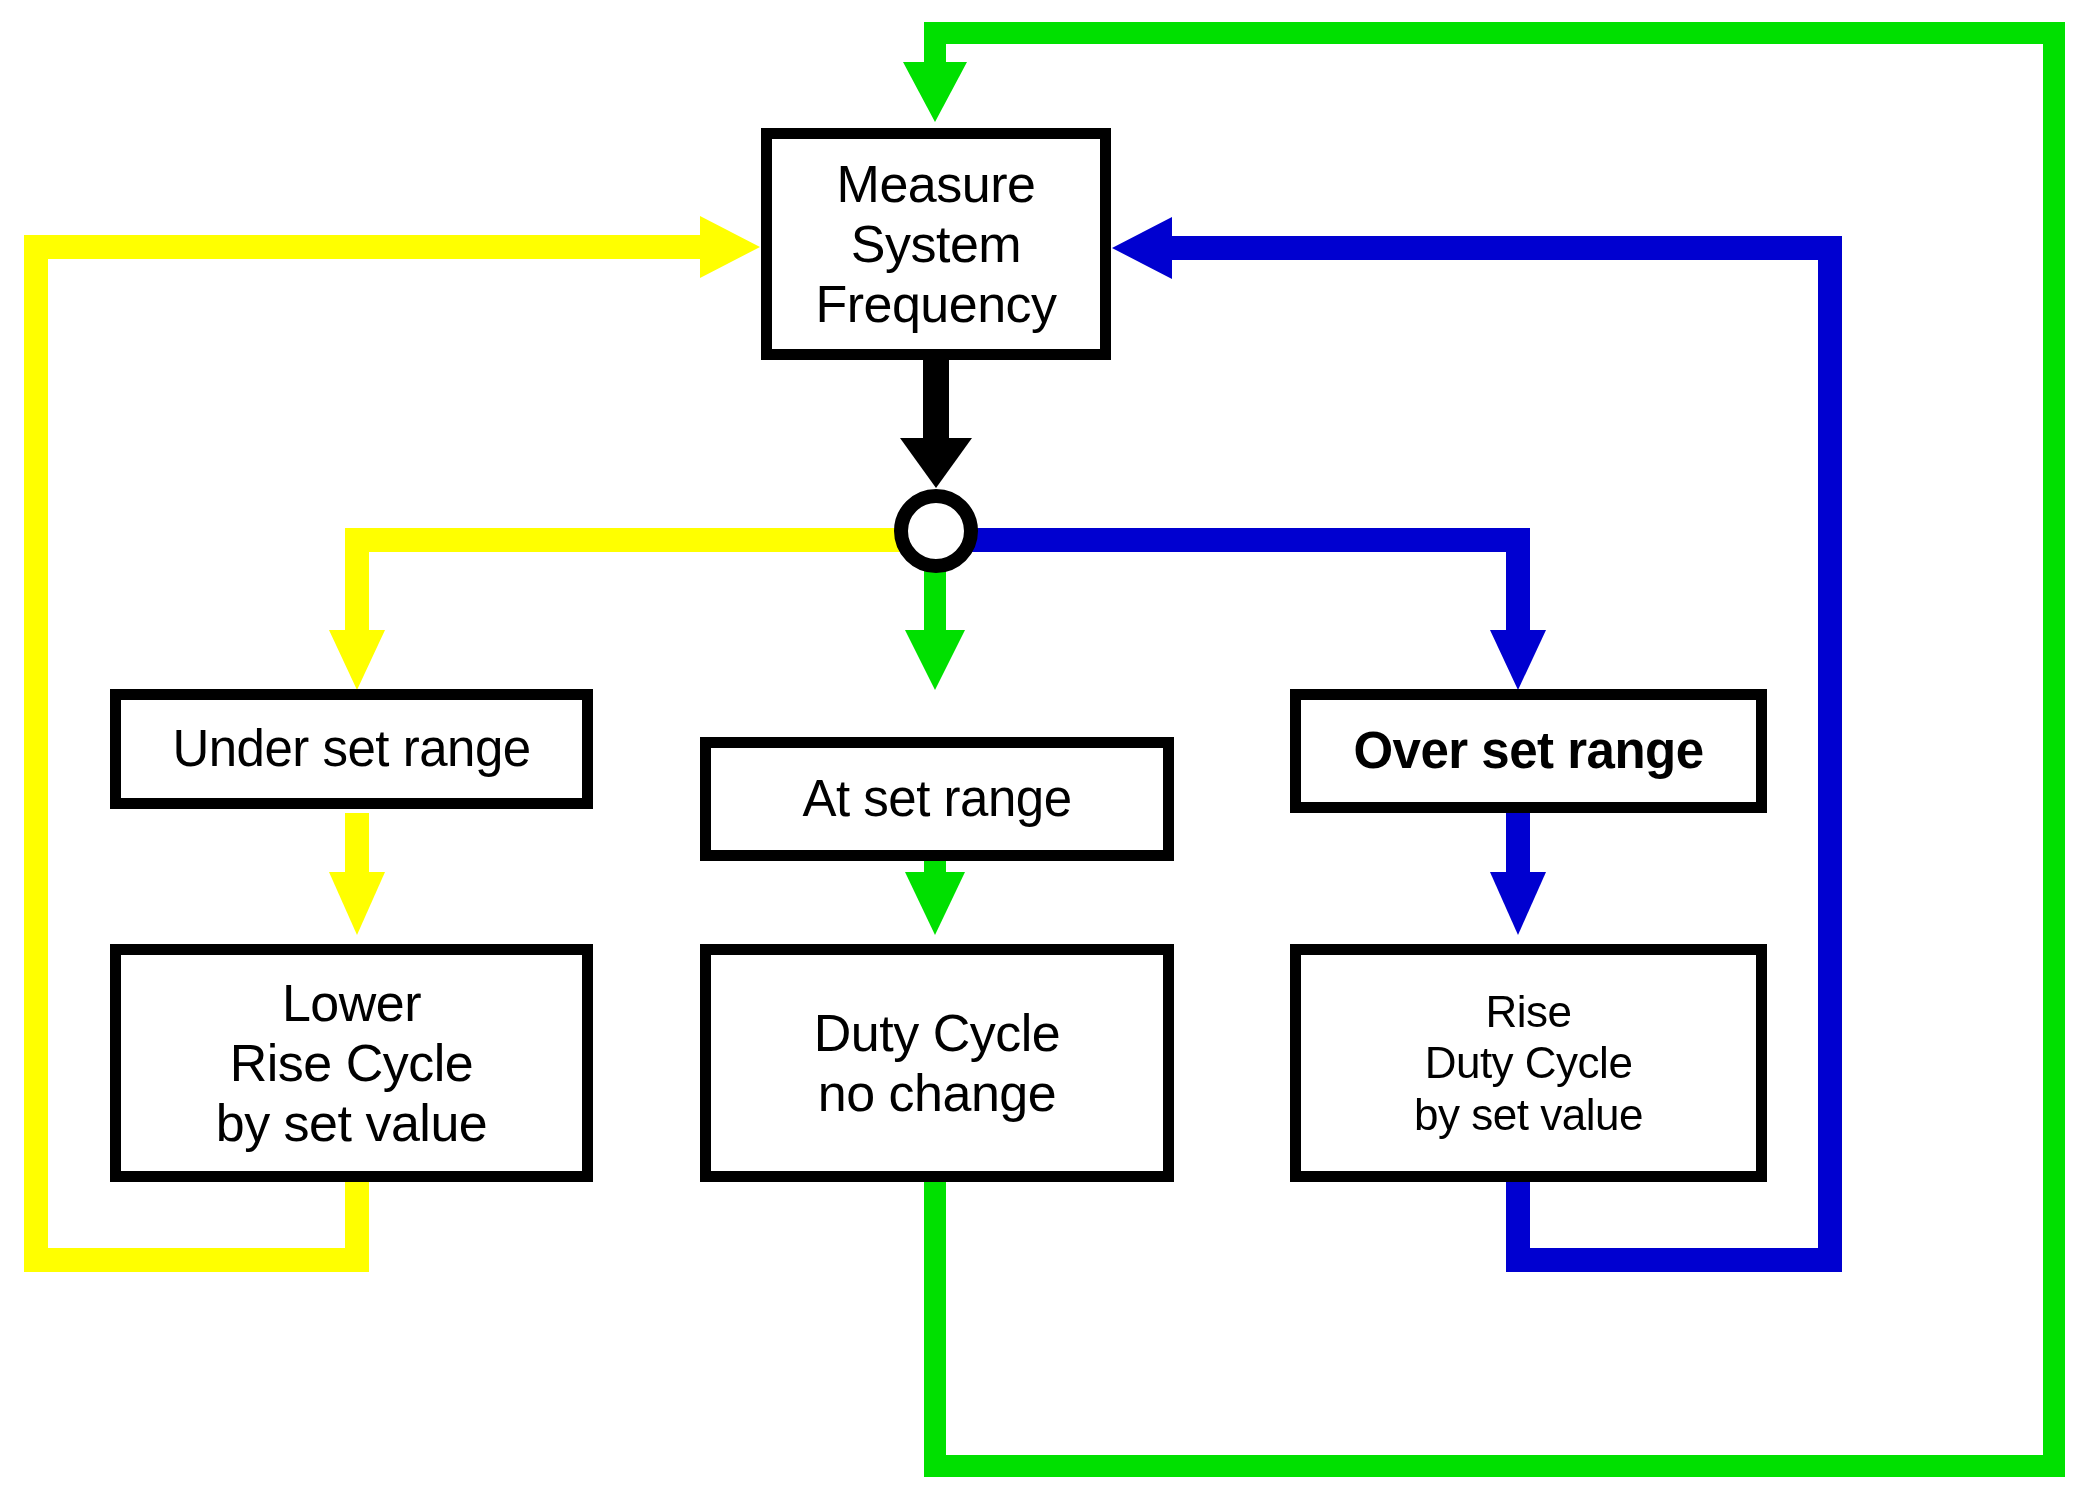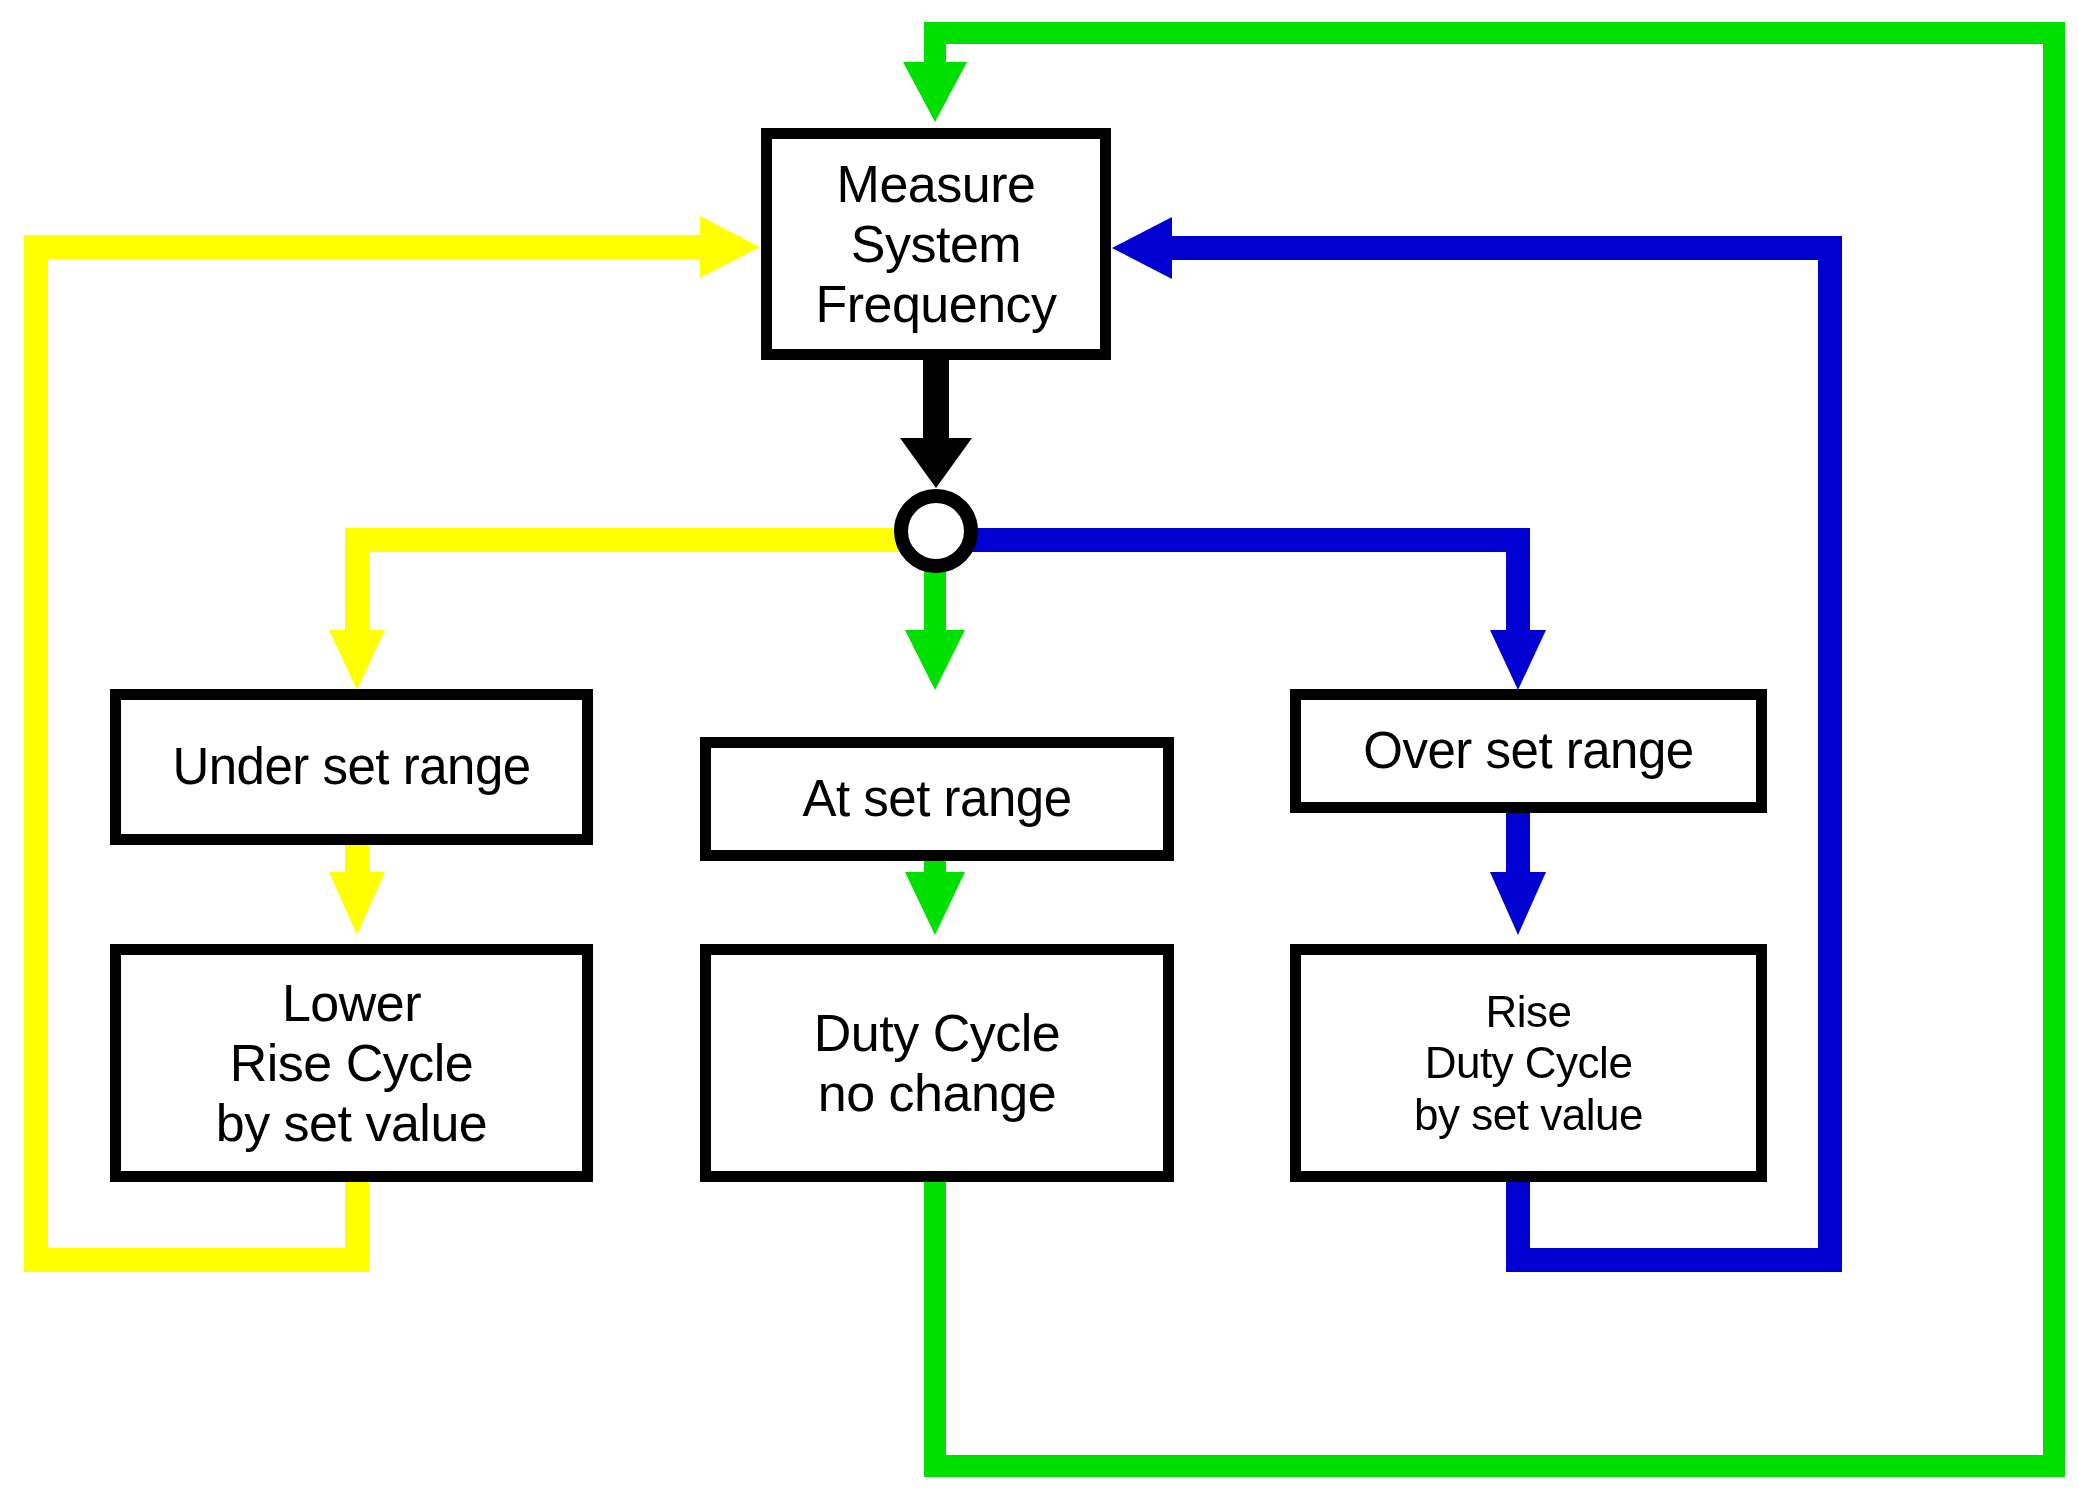"Under set range" #node-under-range { height: 156px -> 120px }
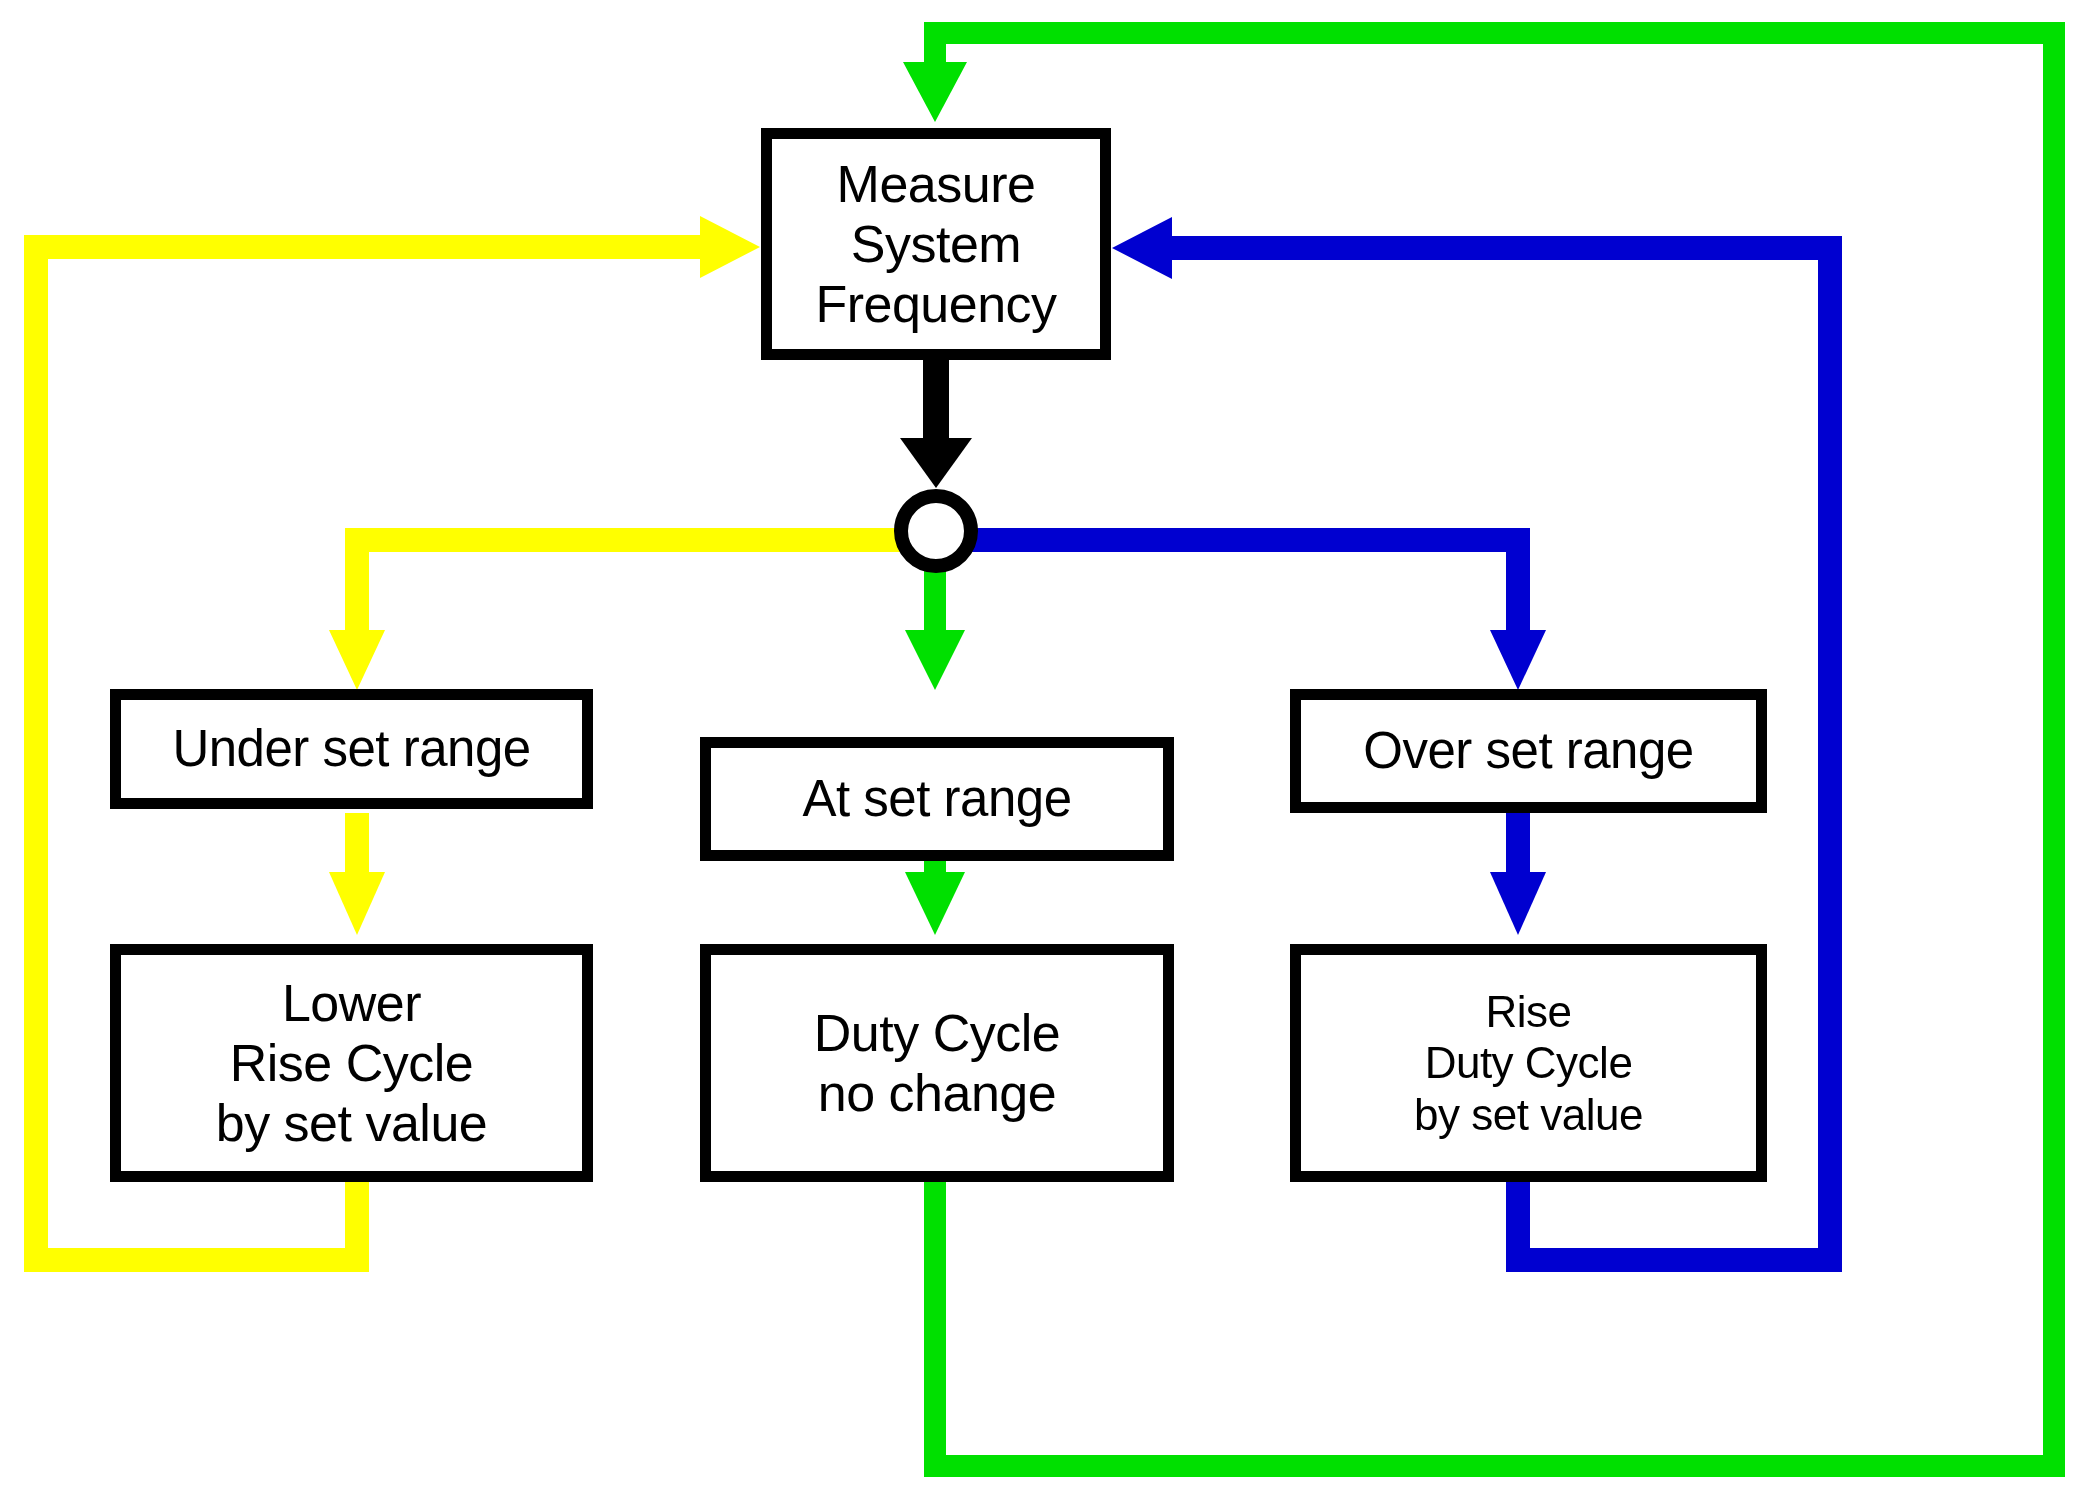"Over set range" #node-over-range { font-weight: none -> bold }
